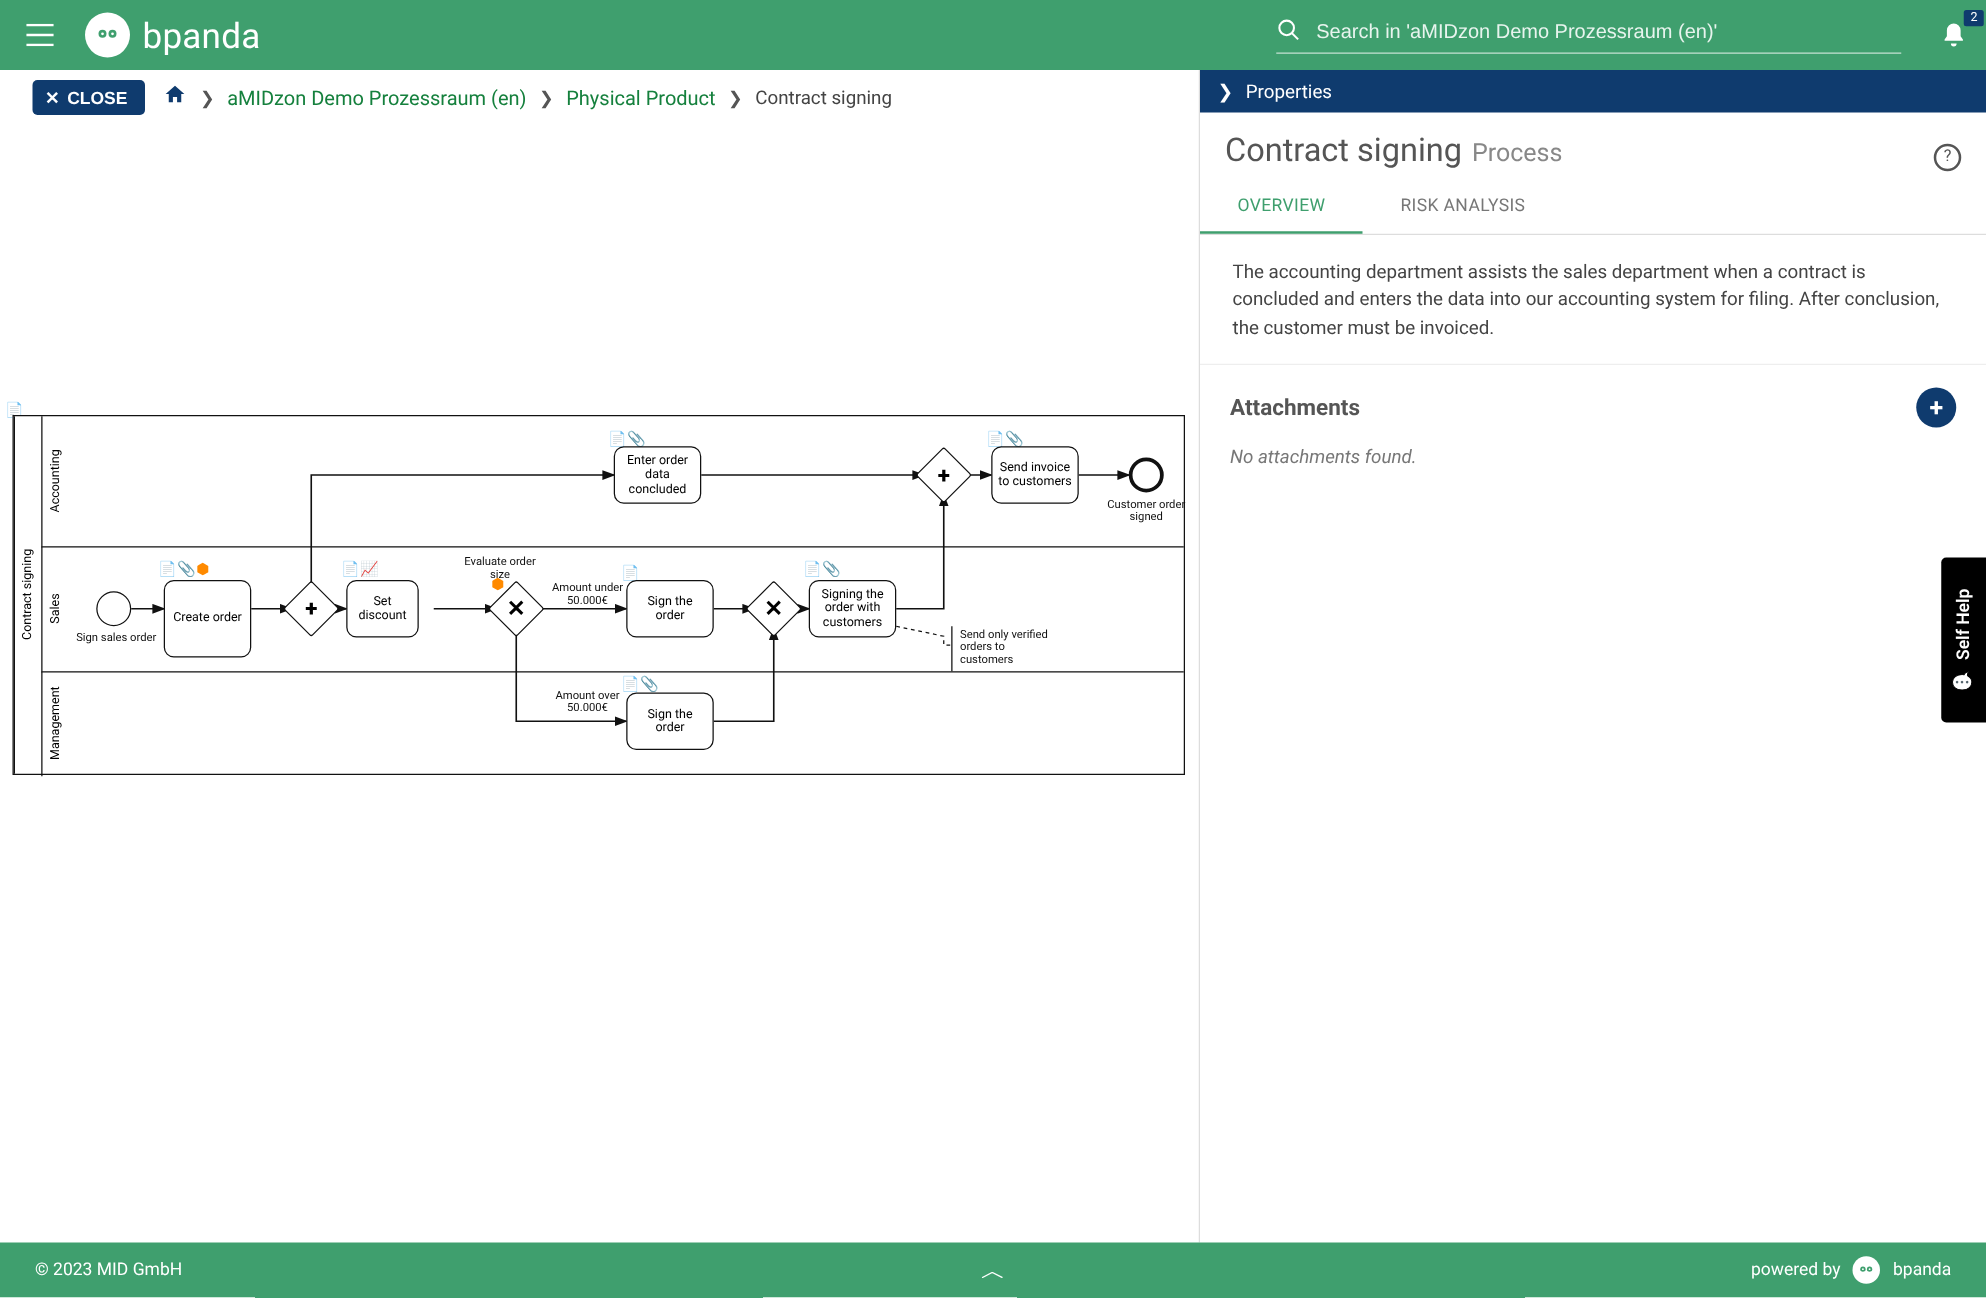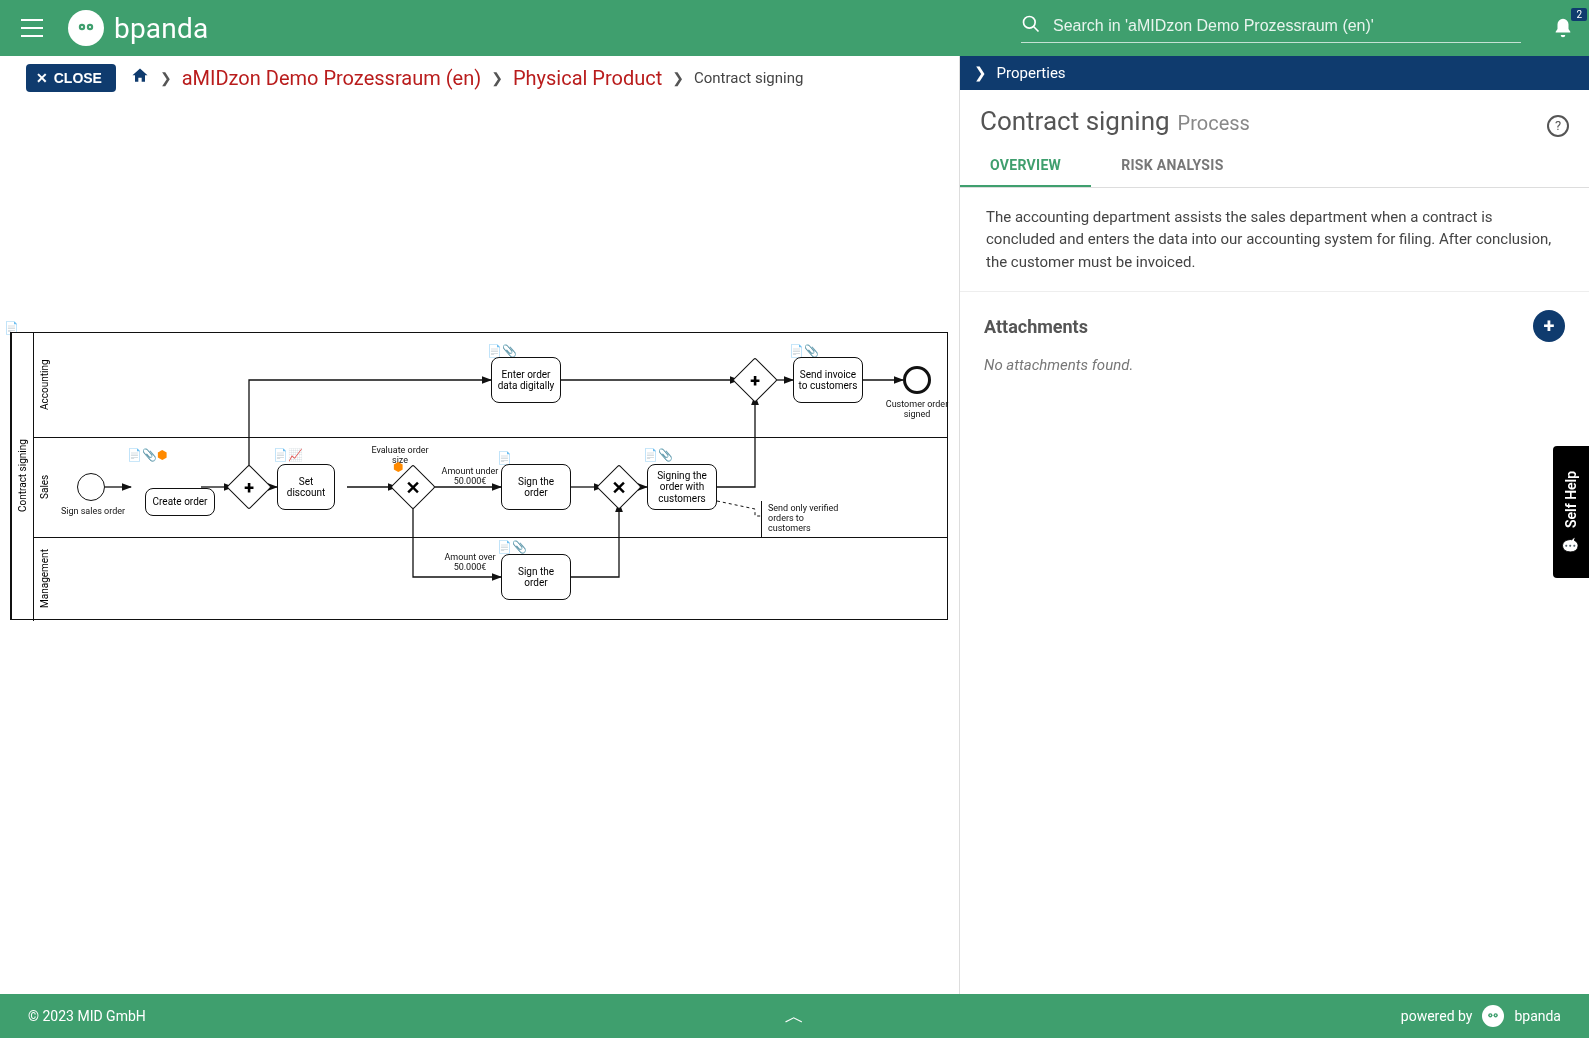"aMIDzon Demo Prozessraum (en)" .bc-link { color: #b91c1c -> #15803d; font-size: 20px -> 16px }
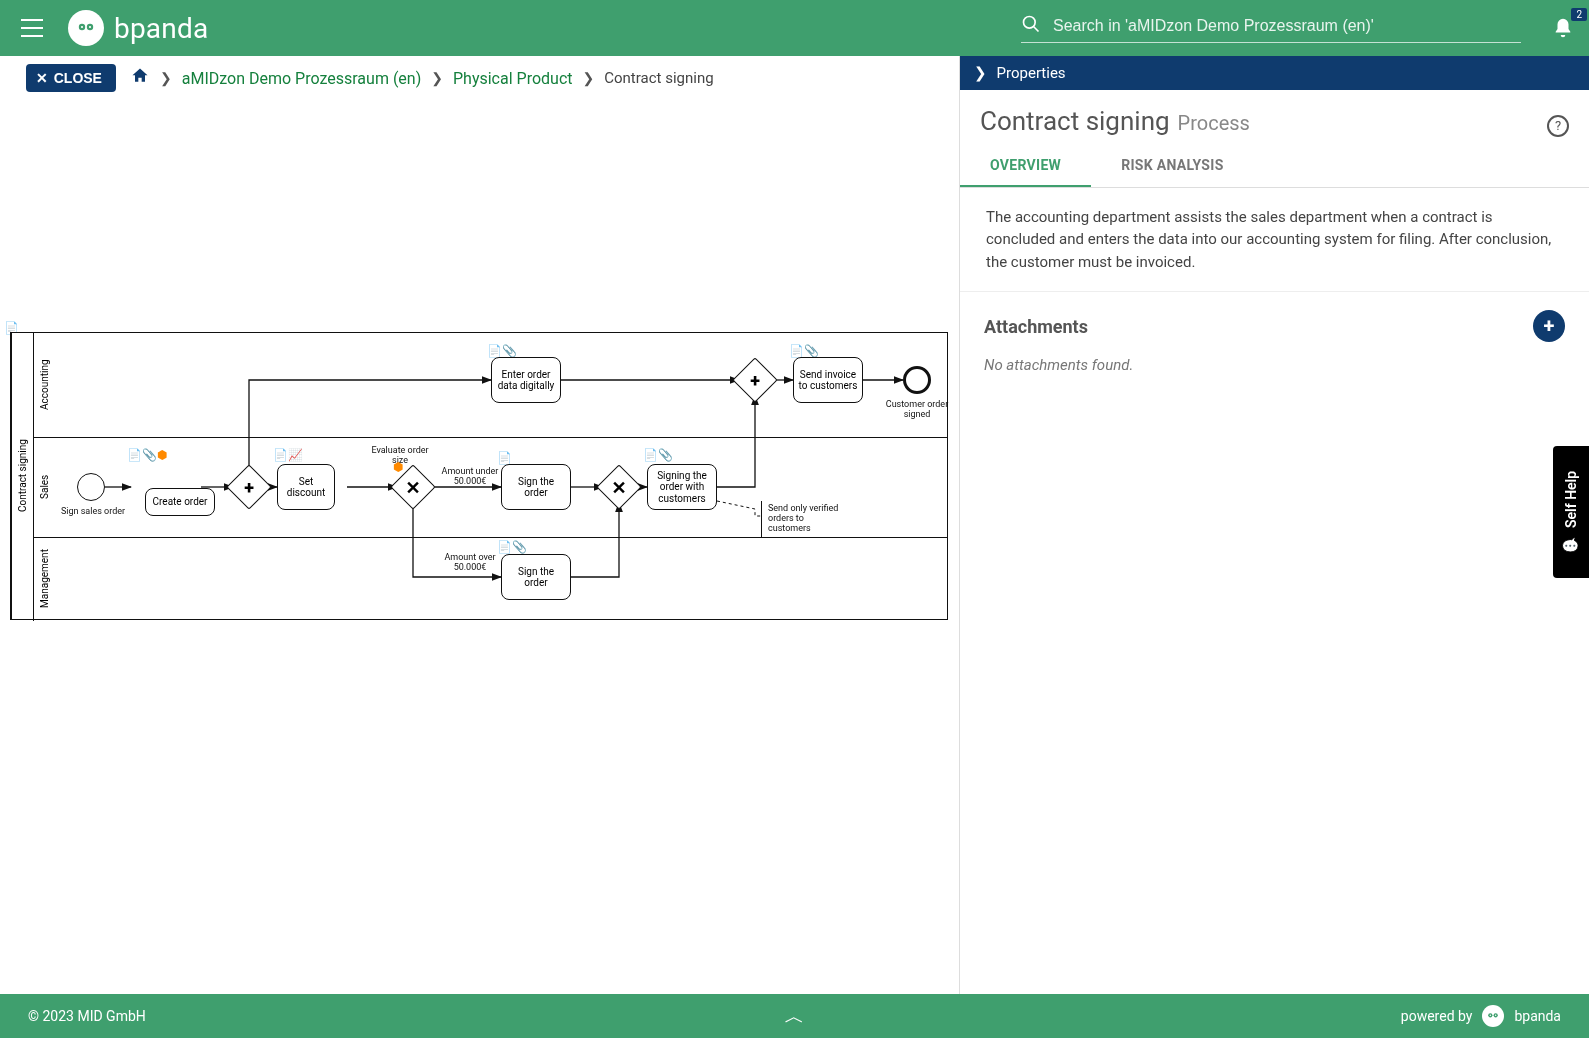"OVERVIEW" .tab { font-weight: 700 -> 400 }
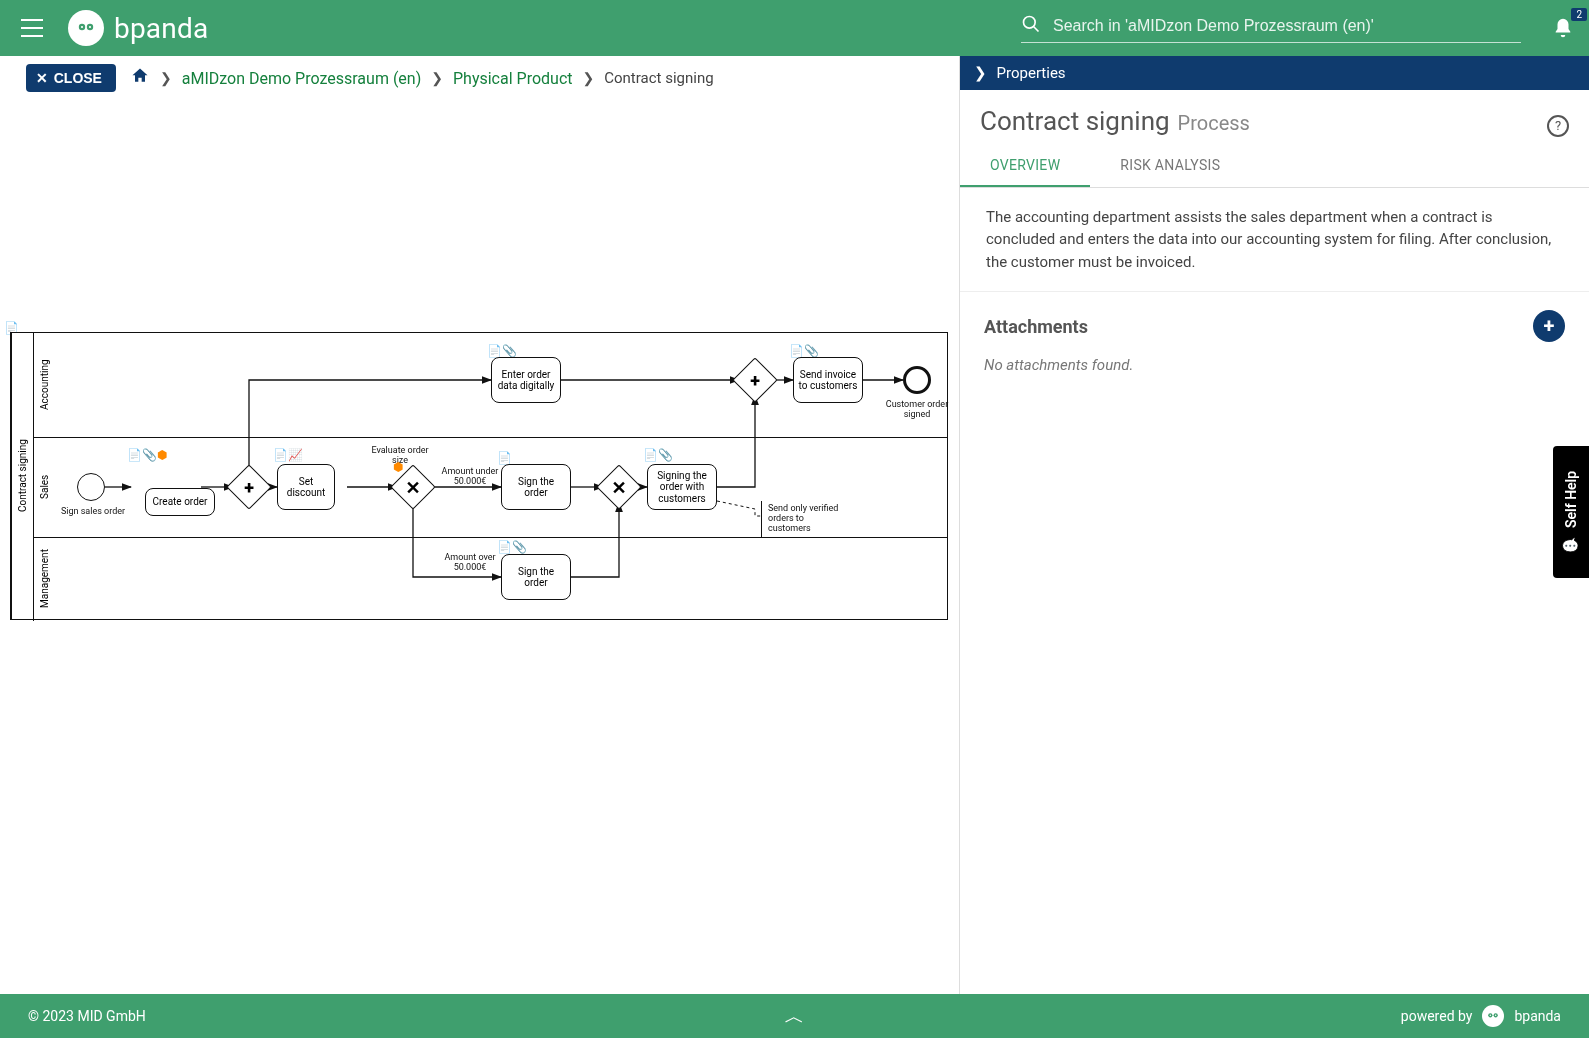"Enter order data digitally" div.task { text: digitally -> concluded }
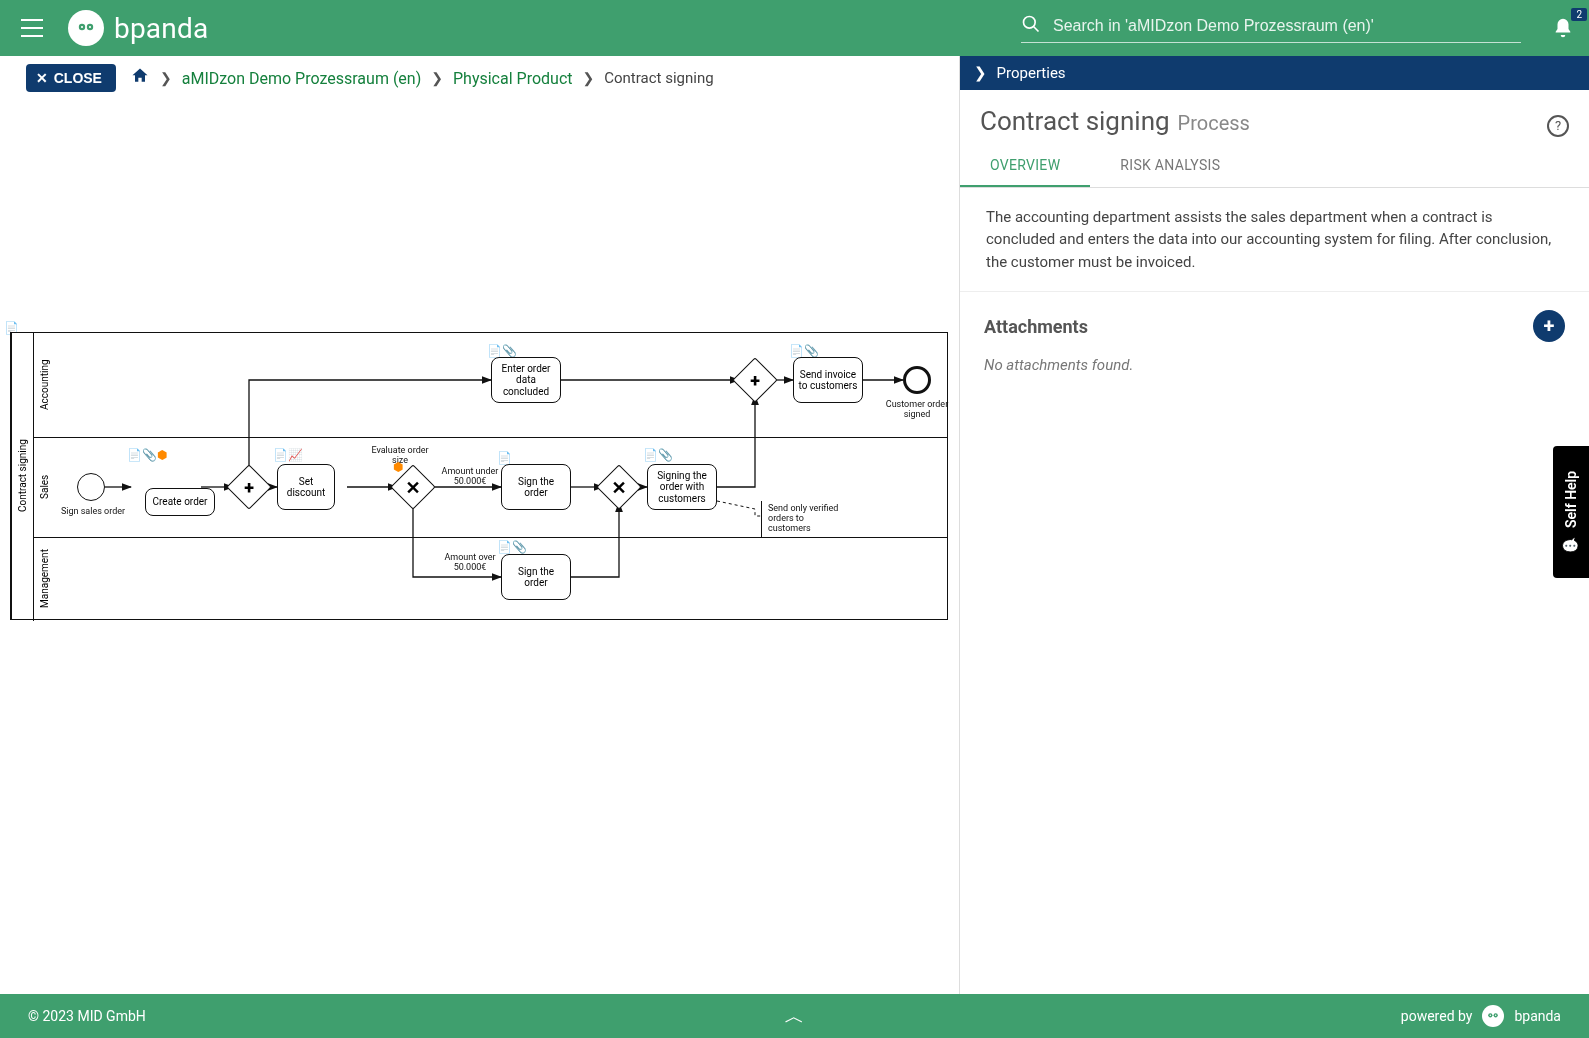"Create order" div.task { height: 28px -> 62px; left: 134px -> 120px; margin-top: 24px -> none }
